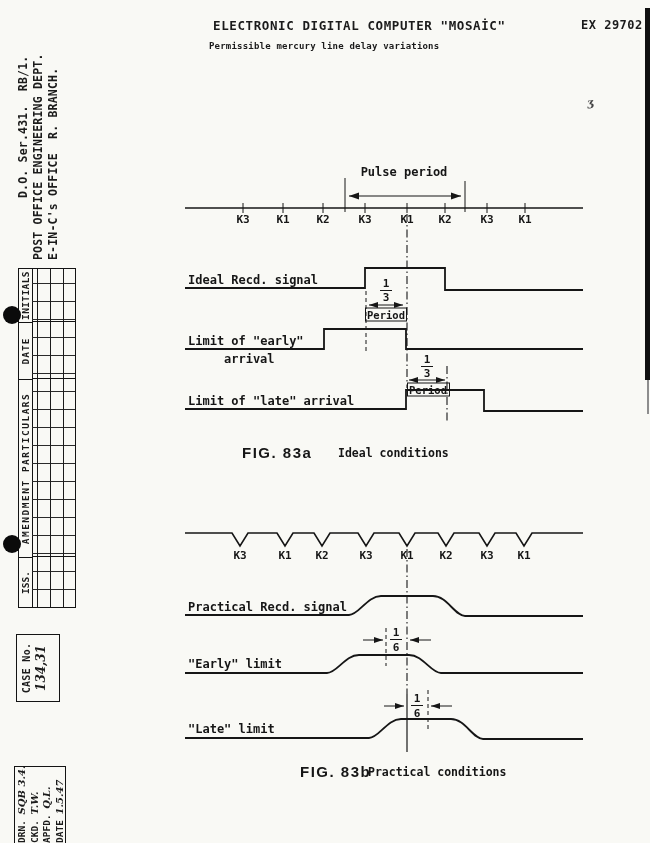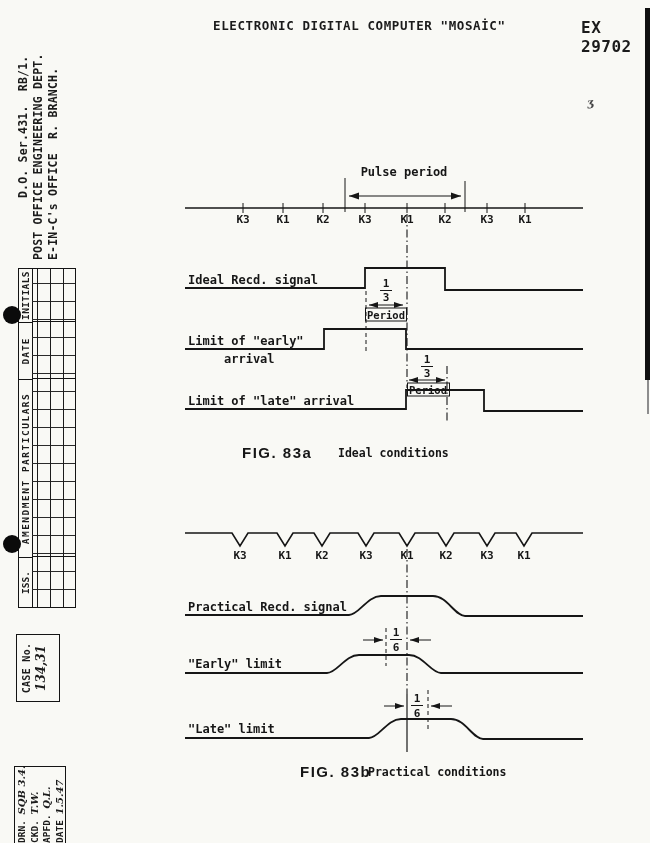"EX 29702" div.abs { font-size: 16px -> 12px }
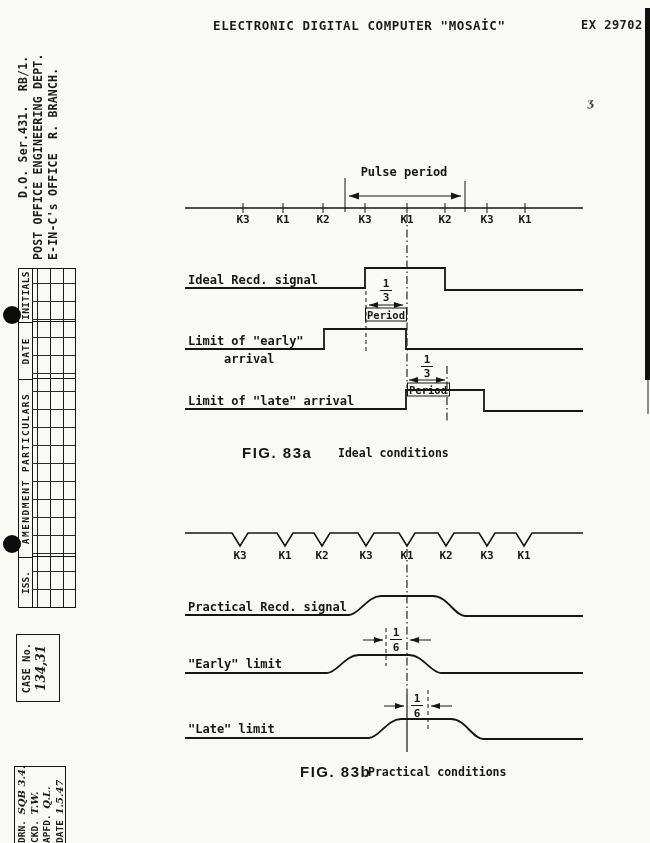"Permissible mercury line delay" div.abs { html: none -> <div>Permissible mercury line delay variations</div> }
